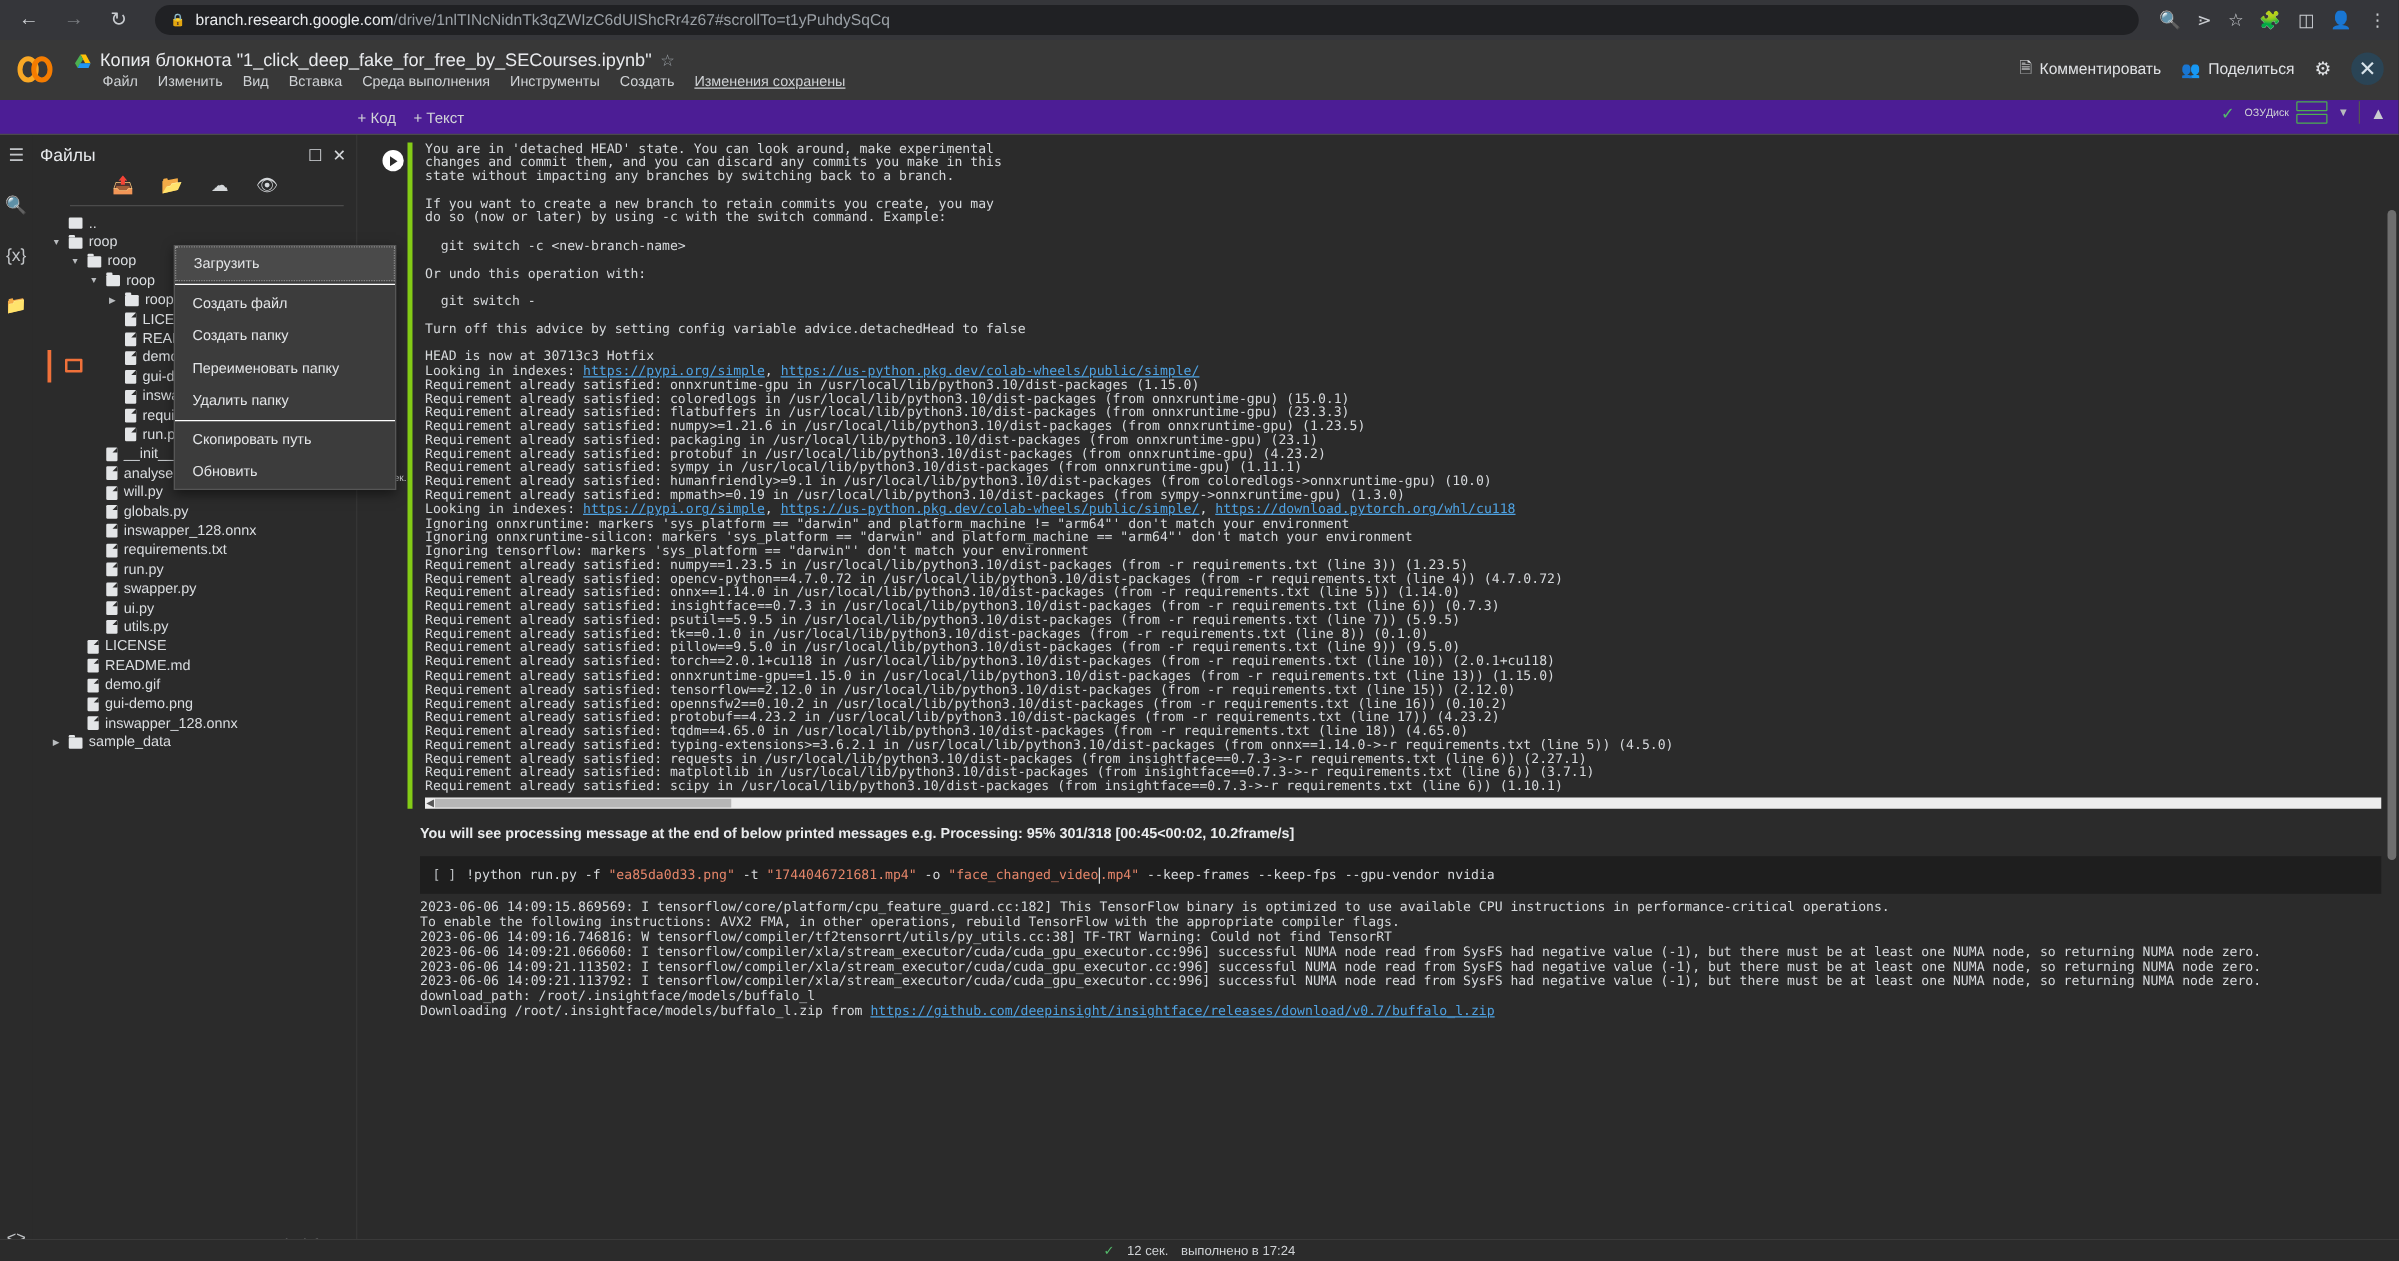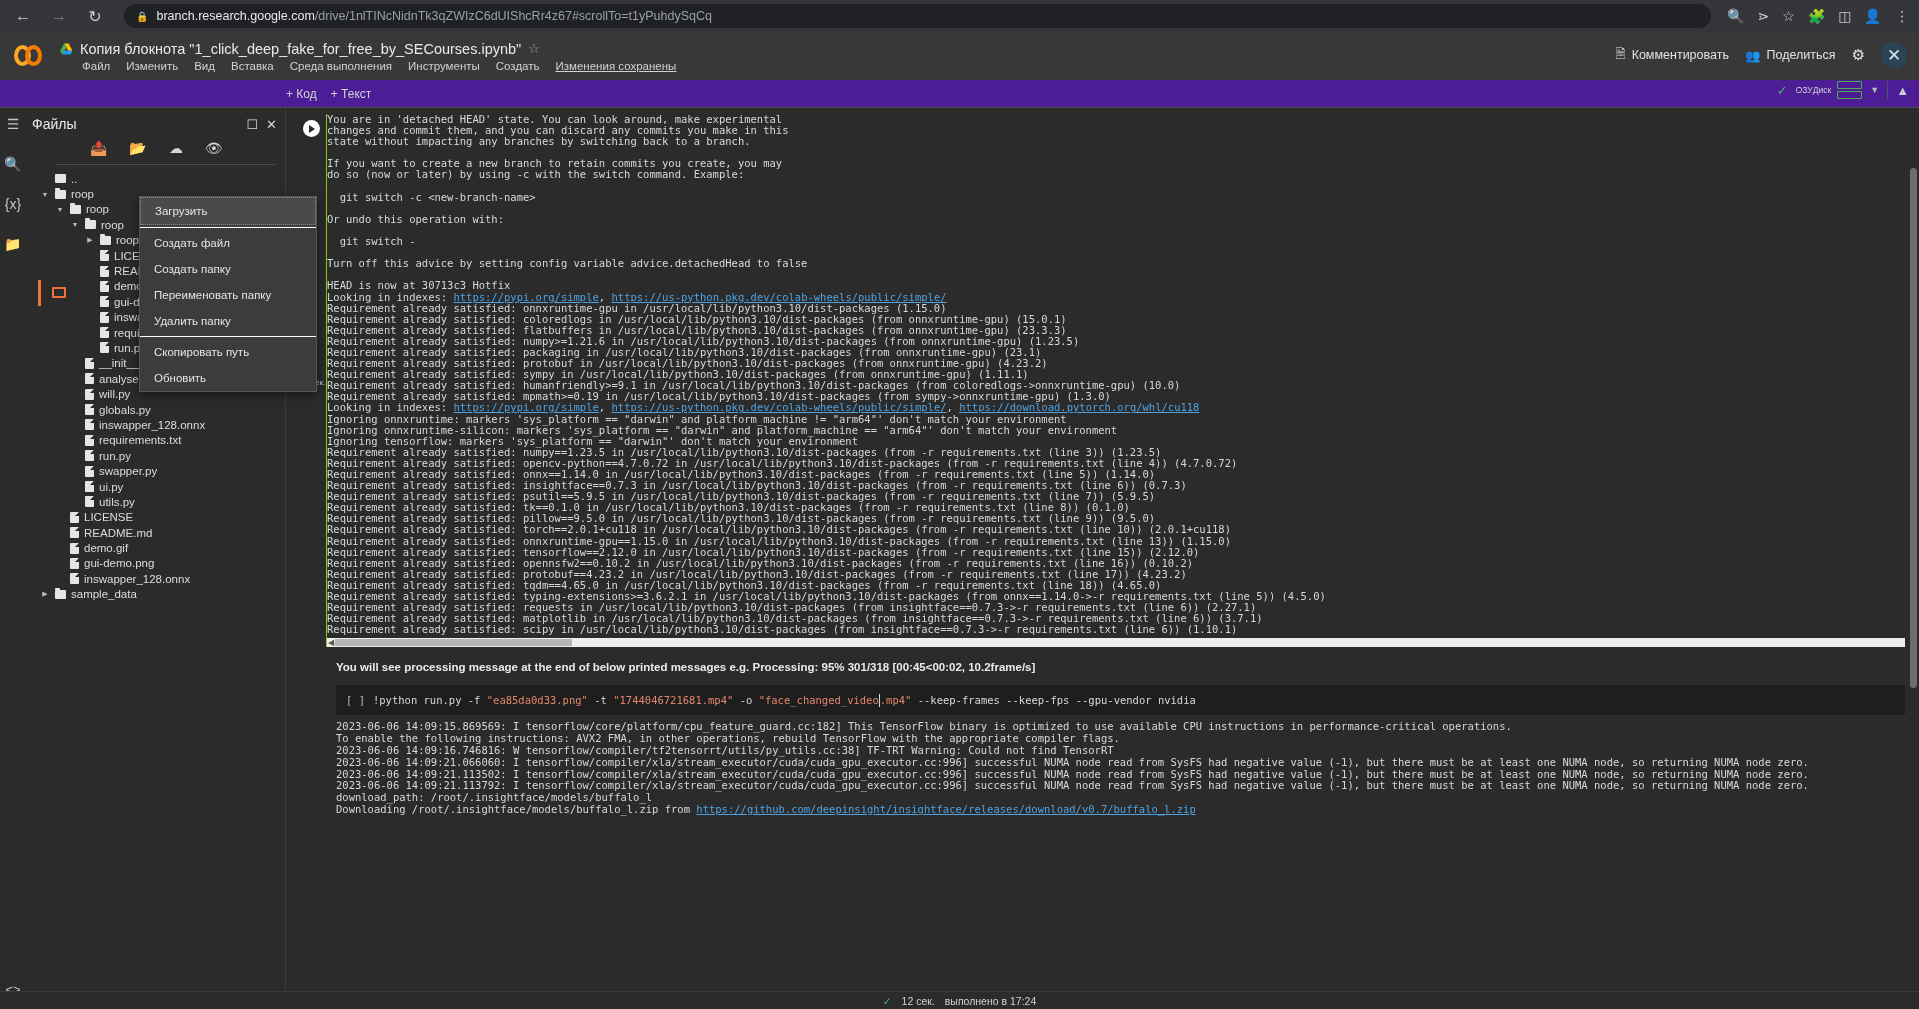"You are in 'detached HEAD'" .out-wrap { border-left: 1px solid #84cc16 -> 4px solid #84cc16; padding-left: 0 -> 10px }
